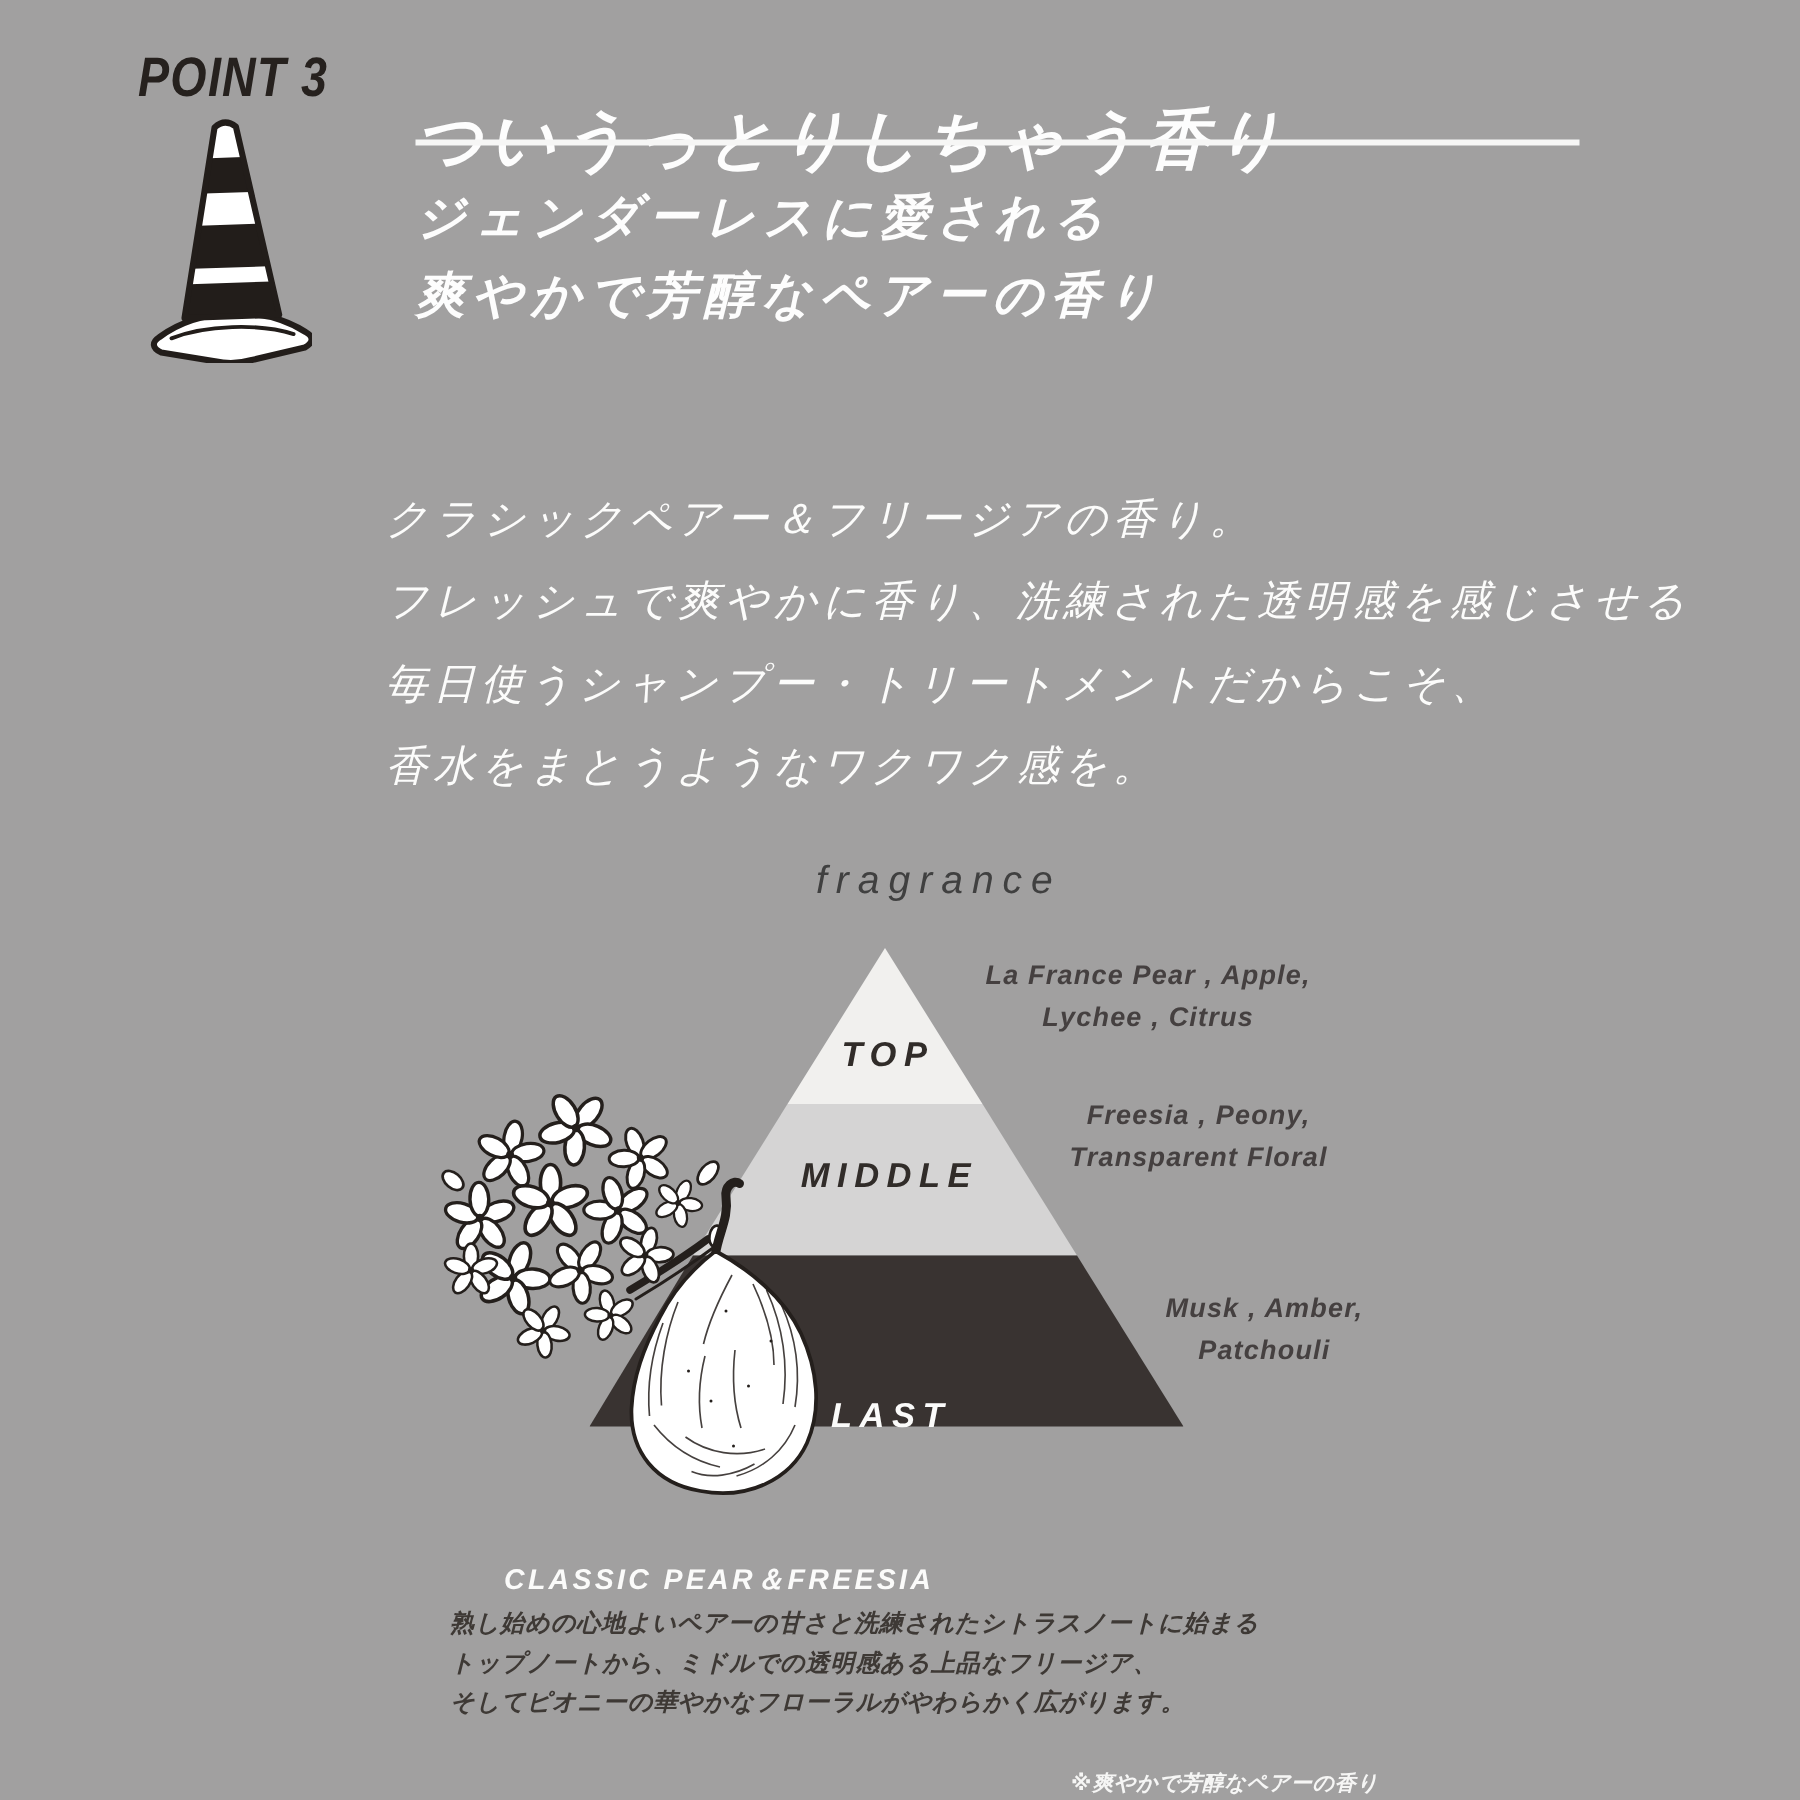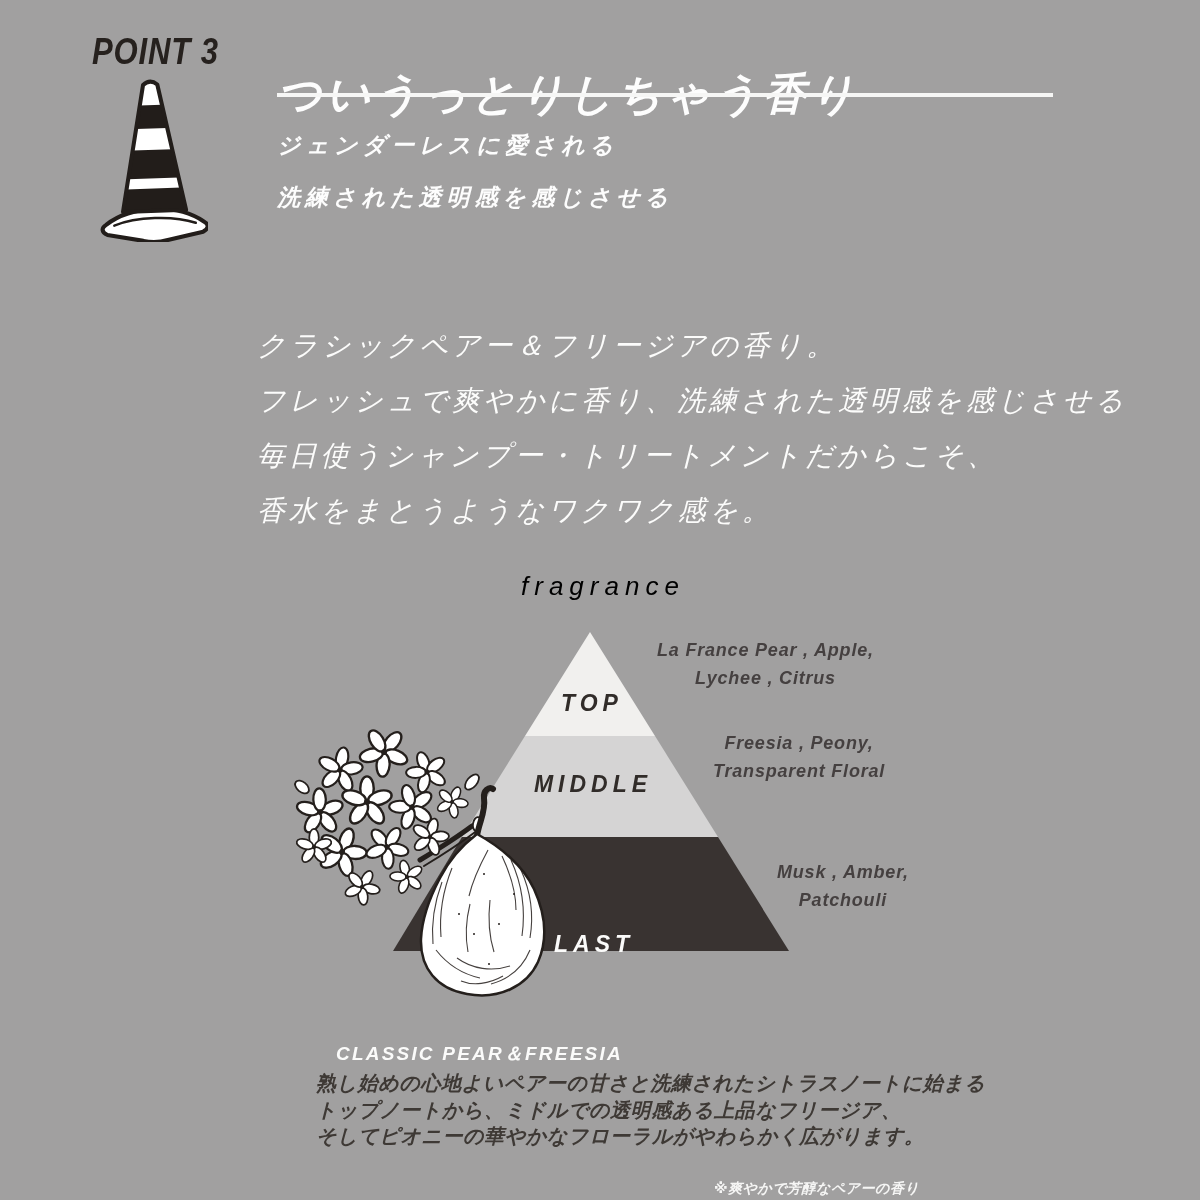"ジェンダーレスに愛される" .subtitle { font-size: 23px -> 33px }
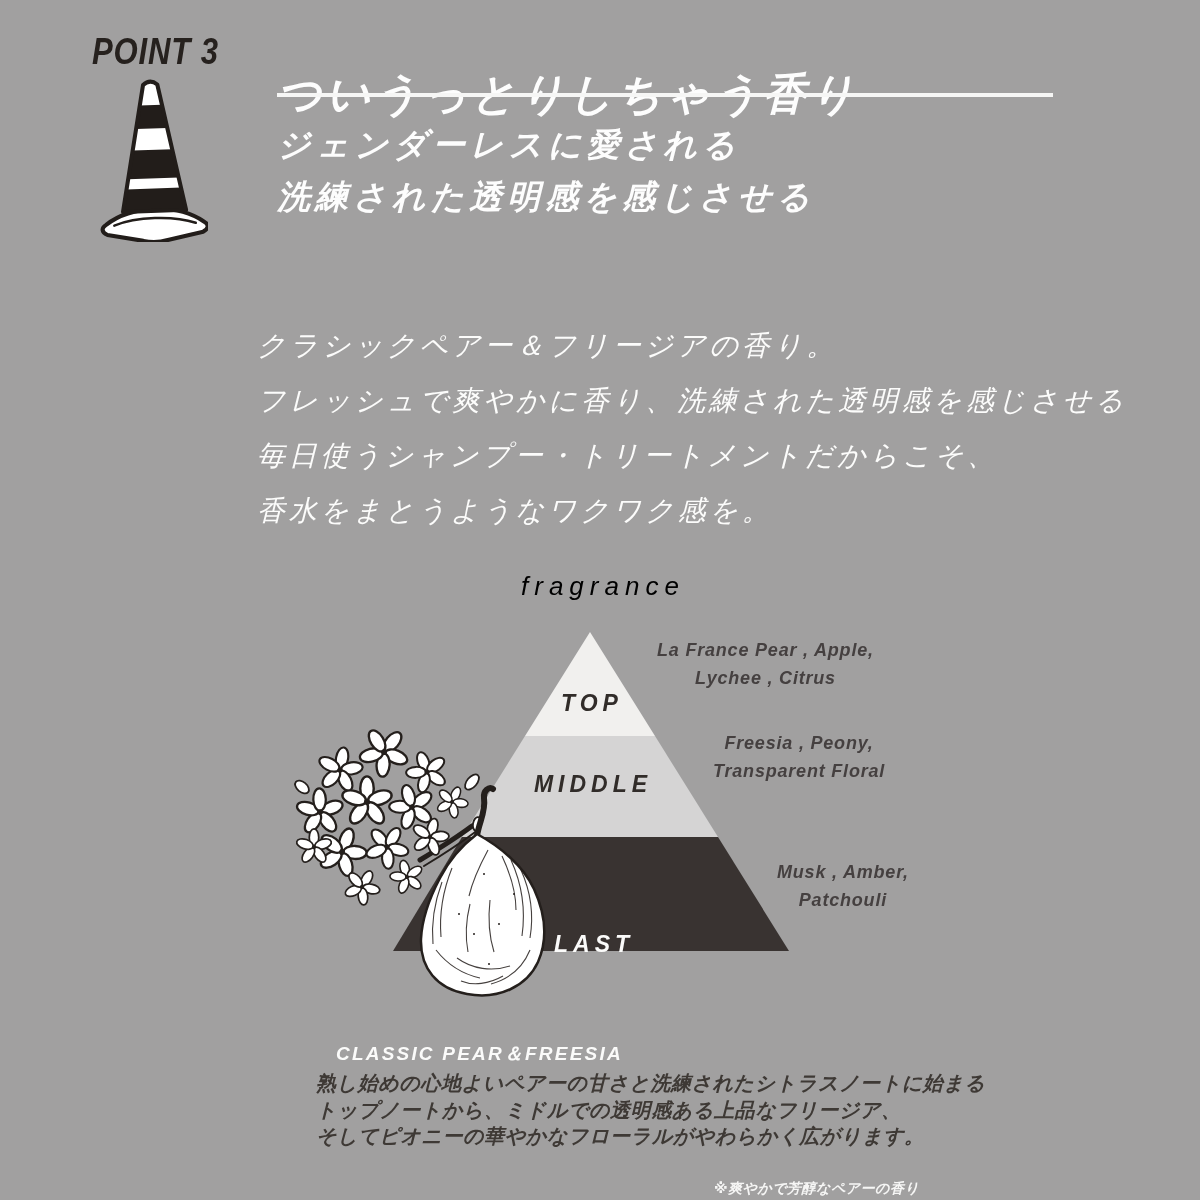"洗練された透明感を感じさせる" div { text: 洗練された透明感を感じさせる -> 爽やかで芳醇なペアーの香り }
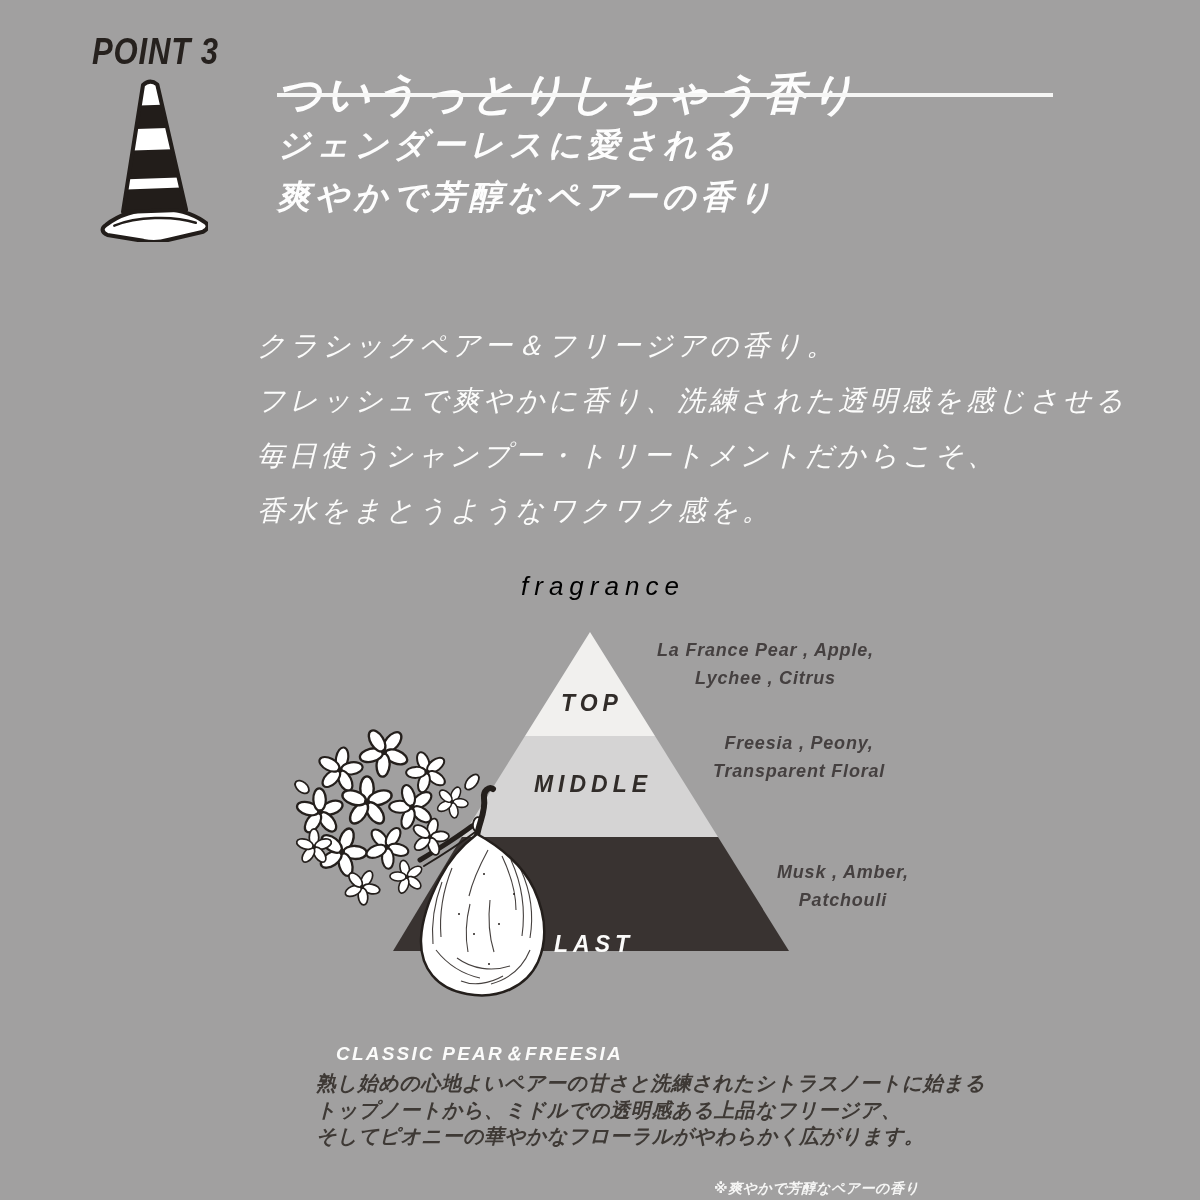"fragrance" .fragrance-caption { color: #000000 -> #404040; left: 521px -> 544px }
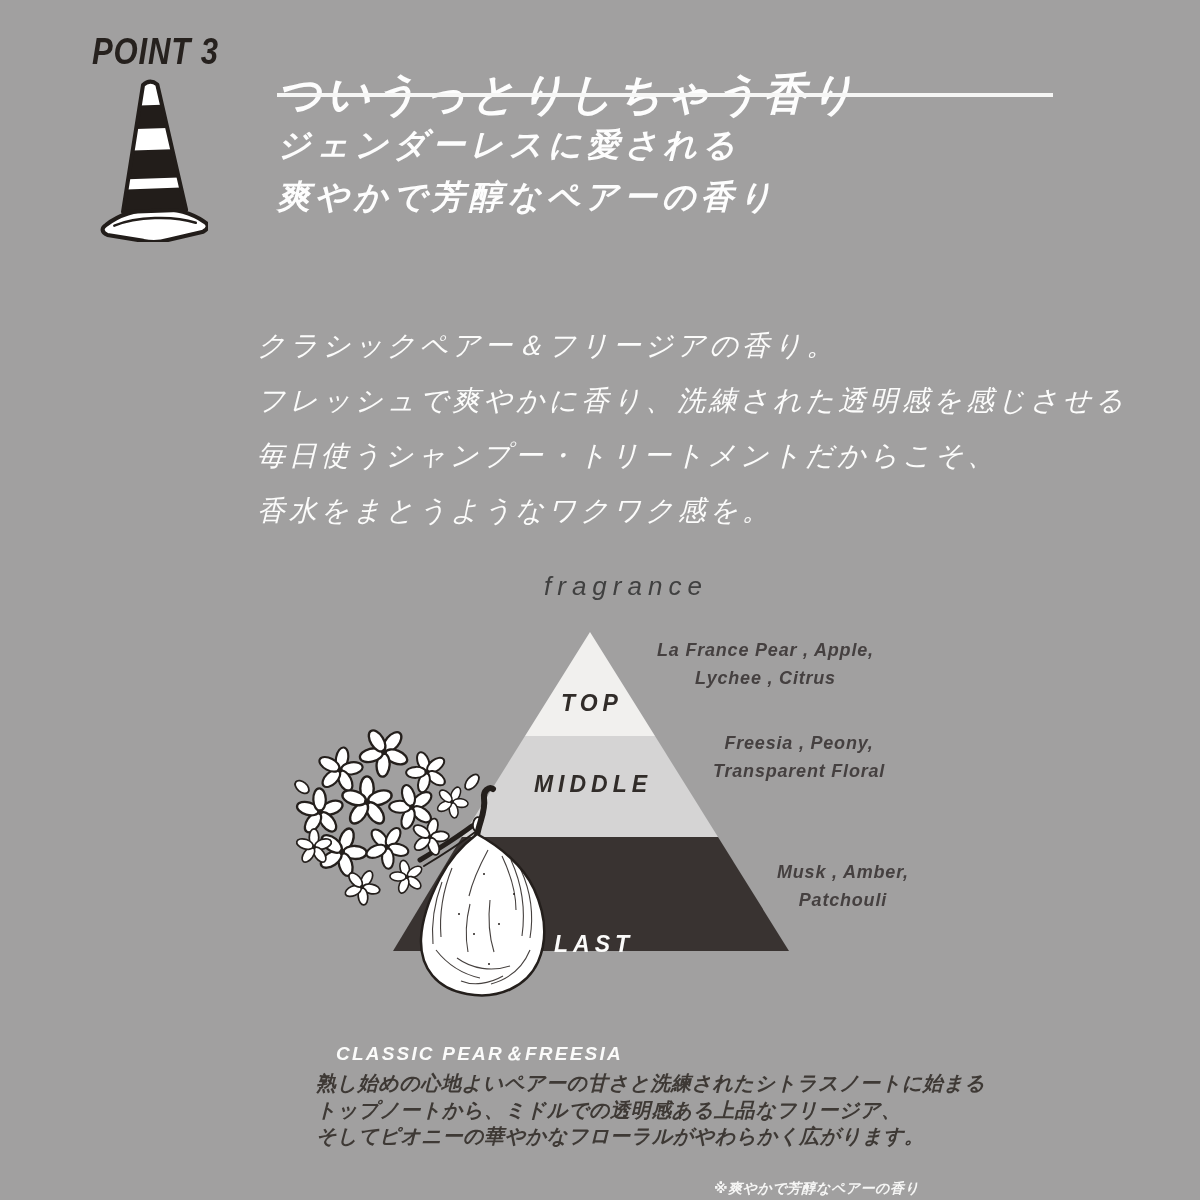"熟し始めの心地よいペアーの甘さと洗練されたシトラスノートに始まる" .footer-text { font-size: 20px -> 16px; left: 316px -> 300px }
